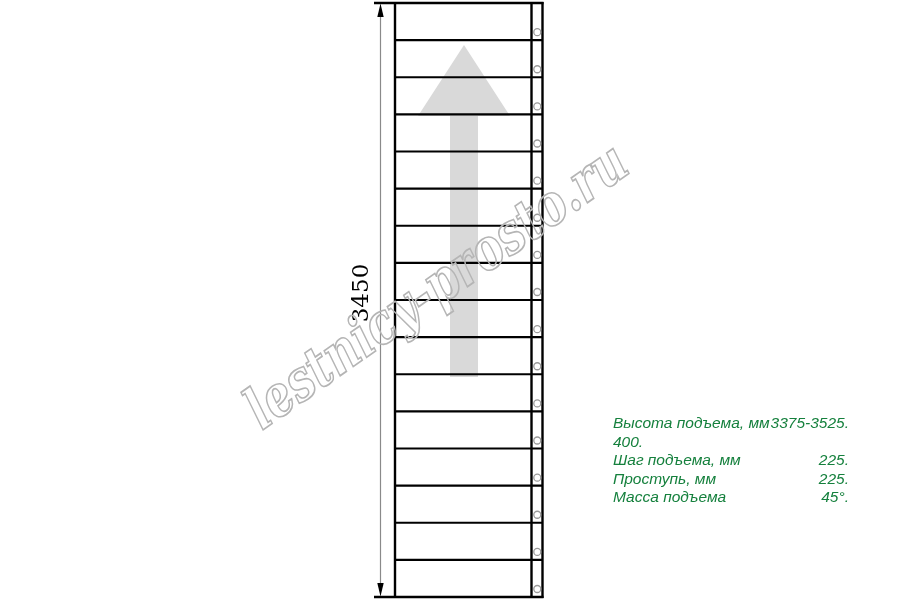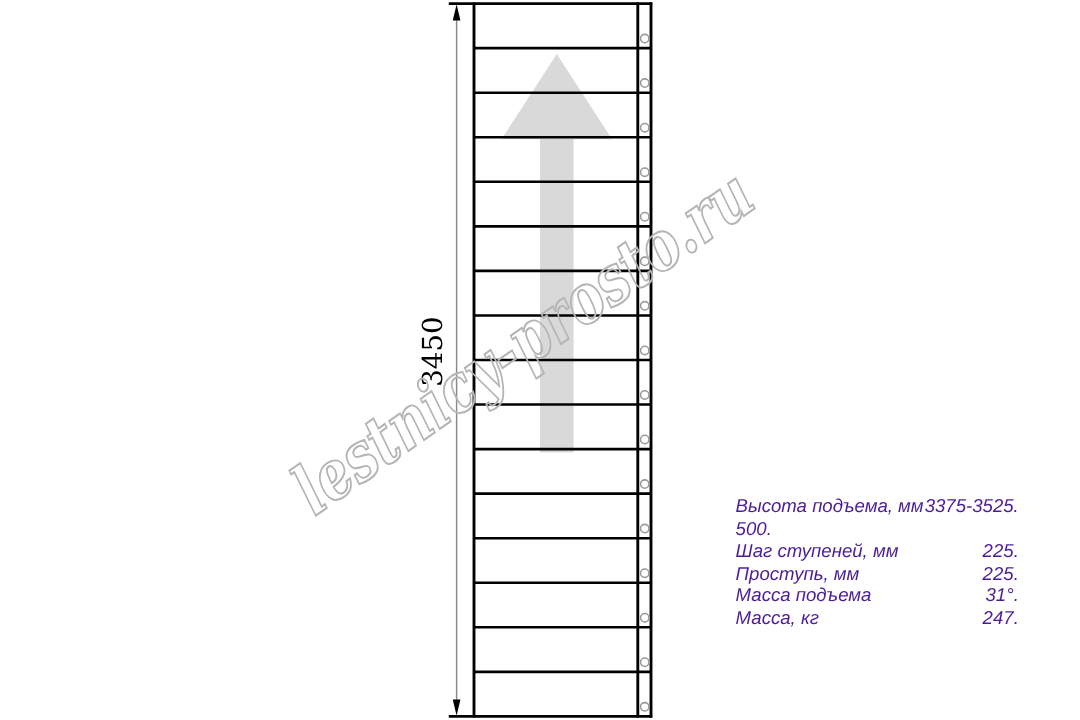"Высота подъема, мм" #spec-table { color: #4c1d95 -> #15803d }
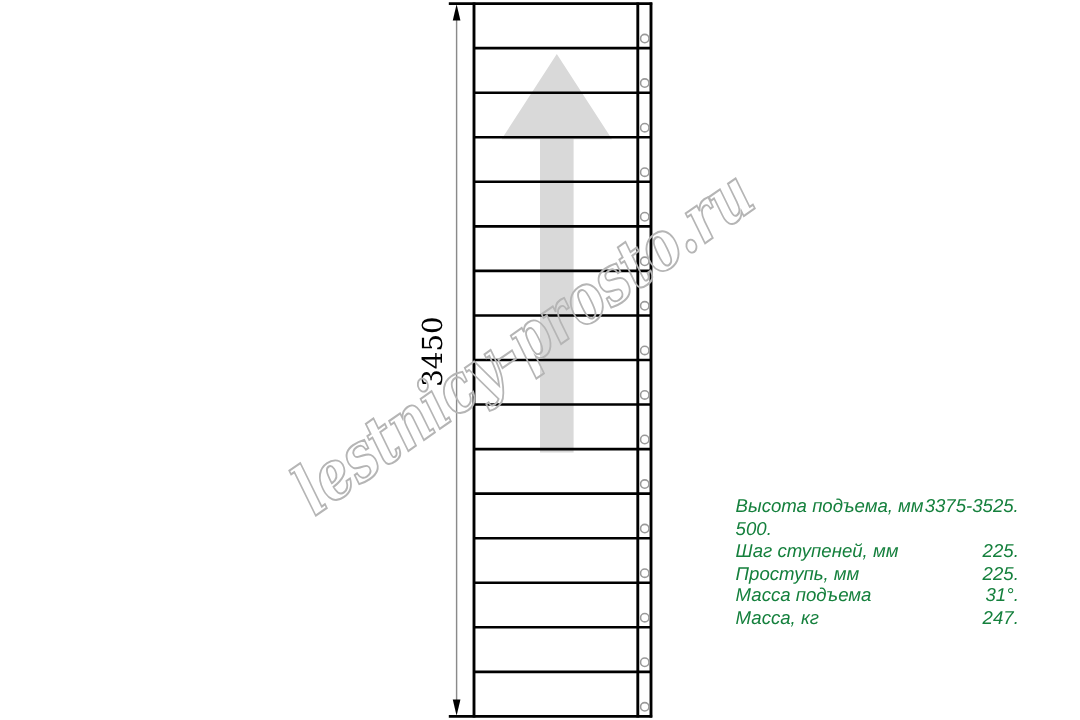"500." span.spec-value { text: 500 -> 400 }
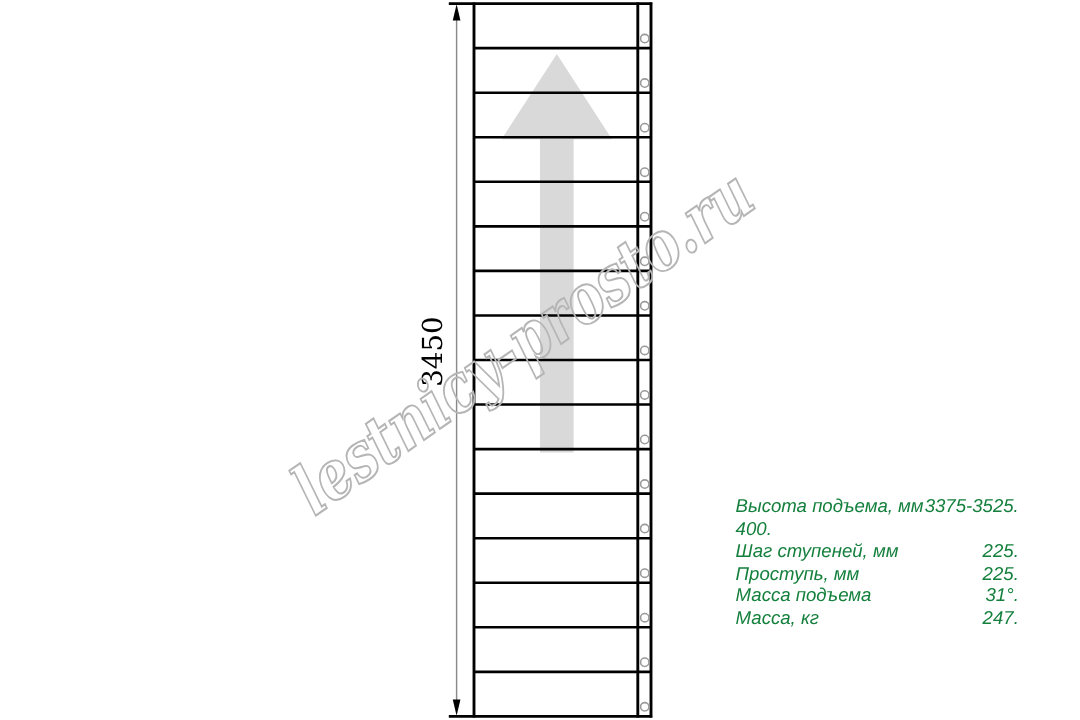"Шаг ступеней, мм" span.spec-label { text: ступеней -> подъема }
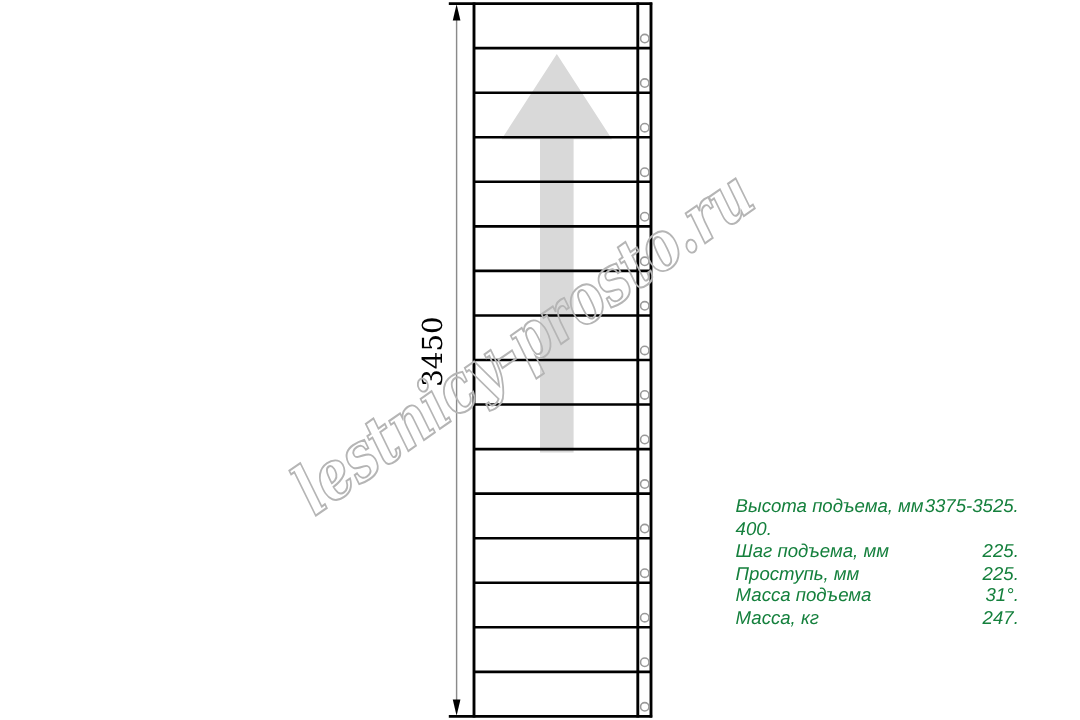"31°." span.spec-value { text: 31 -> 45 }
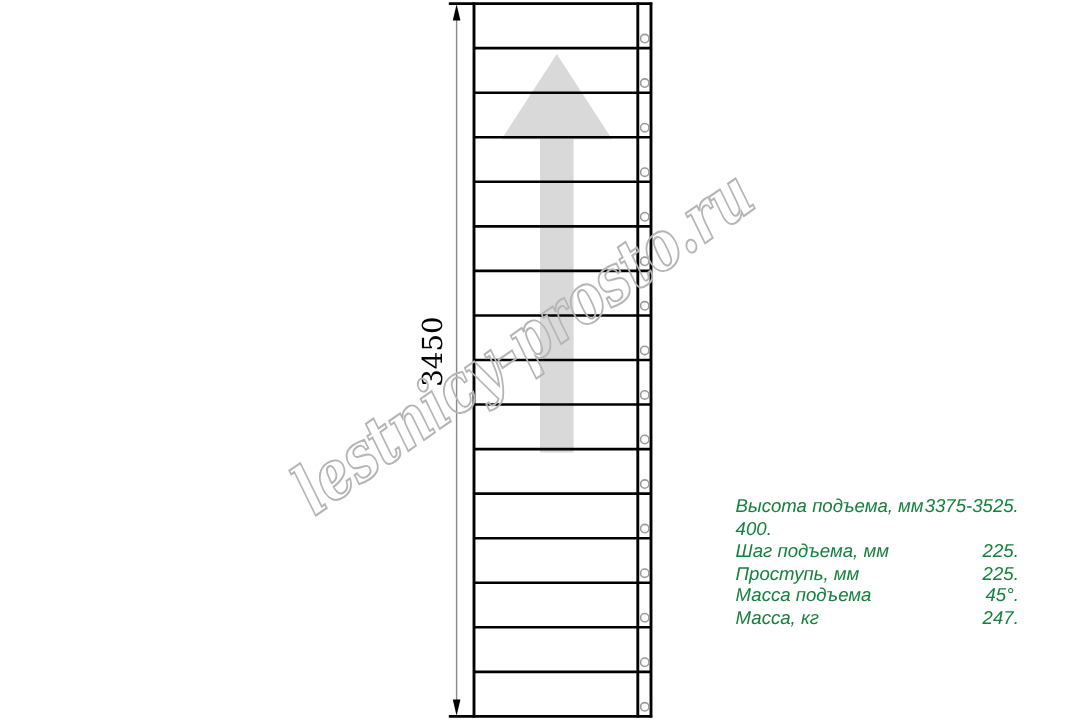"Масса, кг" div.spec-row { html: <div> <span>Масса, кг</span> <span>247.</span> </div> -> none }
